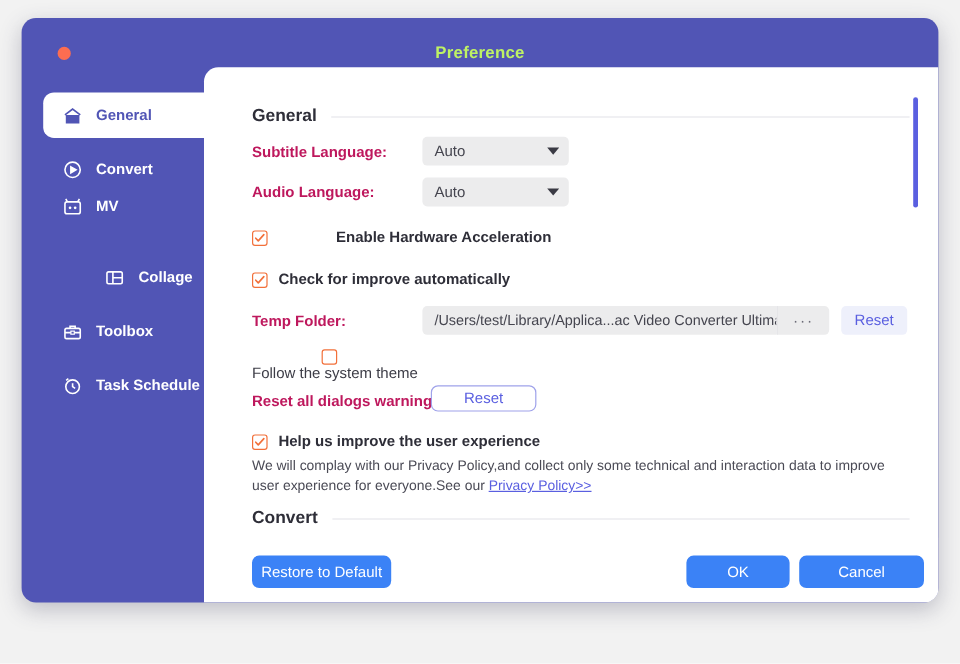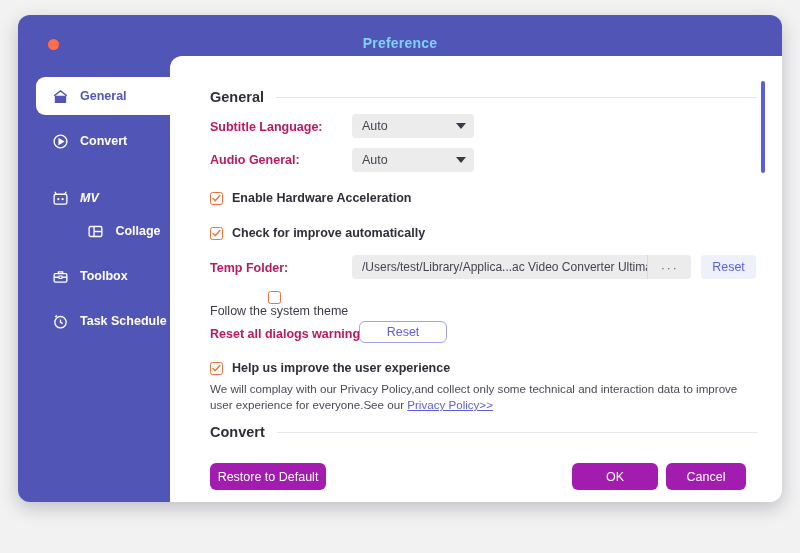"Preference" .title-text { color: #7dd3fc -> #bef264 }
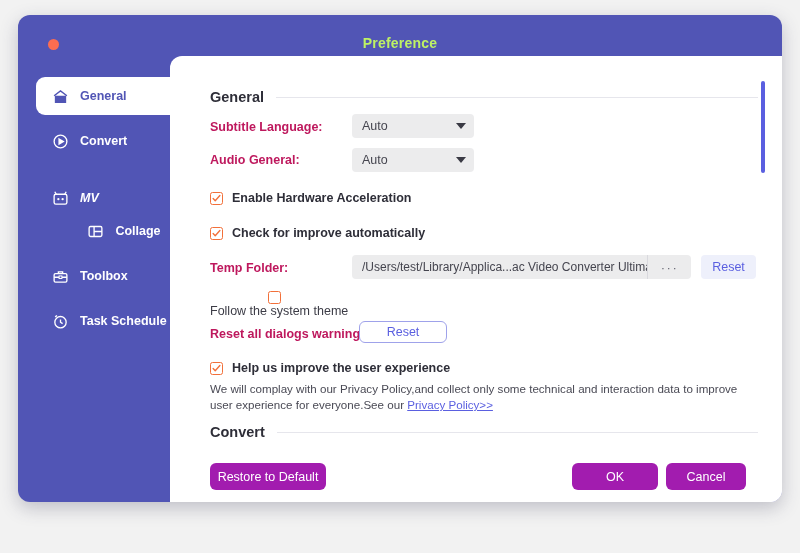"Audio General:" div.row-label { text: General -> Language }
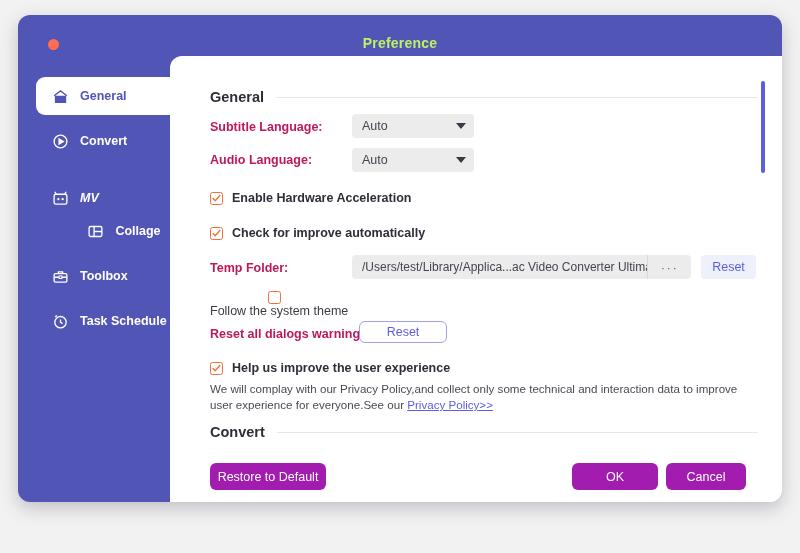"MV" div.nav-item { font-style: italic -> none; top: 120px -> 94px }
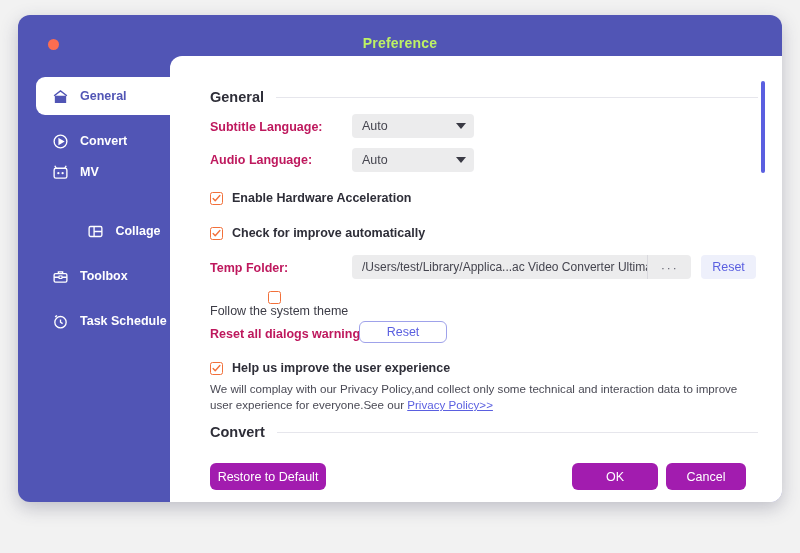"Enable Hardware Acceleration" div.check-row { gap: none -> 48px }
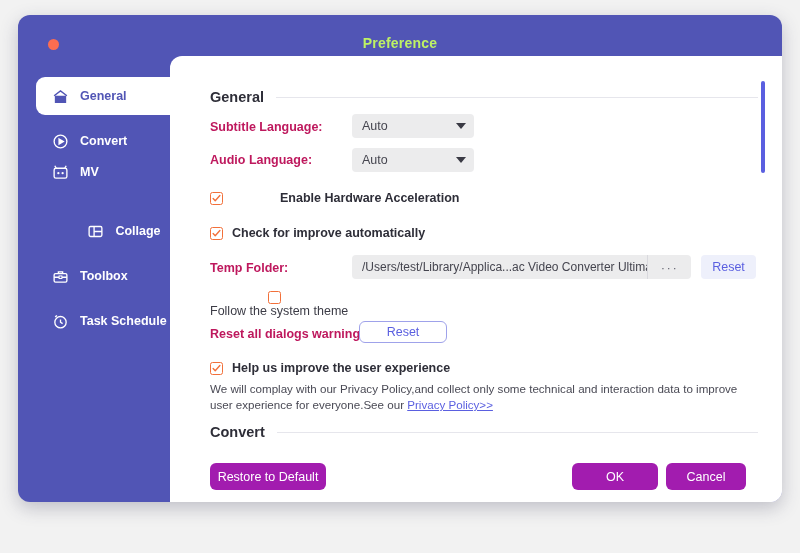"Restore to Default" .btn { background: #a21caf -> #3b82f6 }
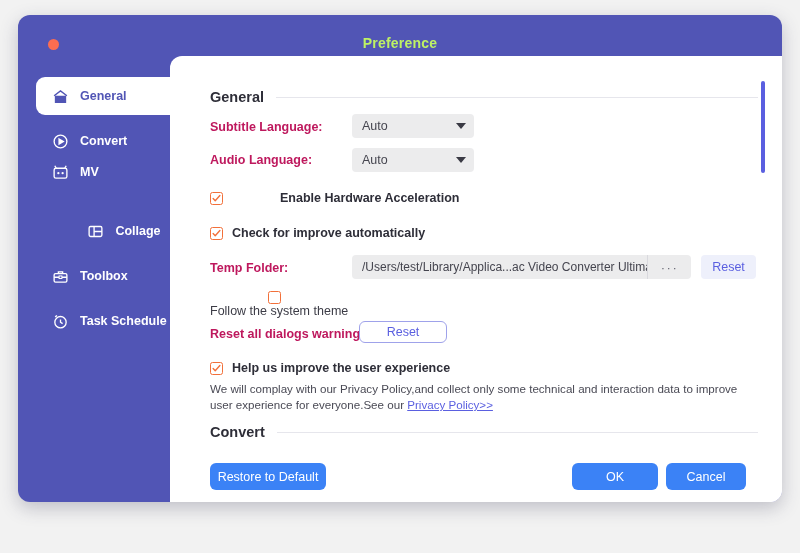"Cancel" div.btn { width: 80px -> 104px }
